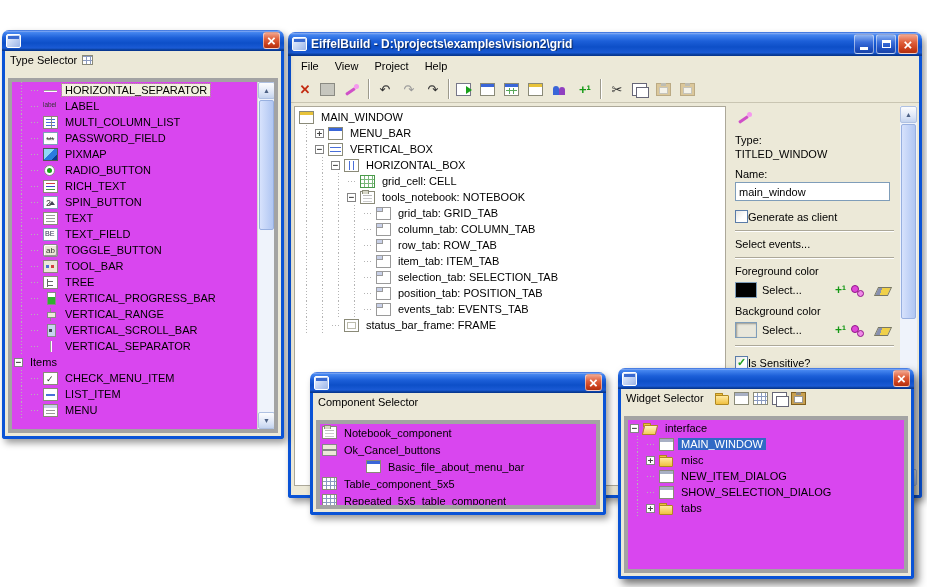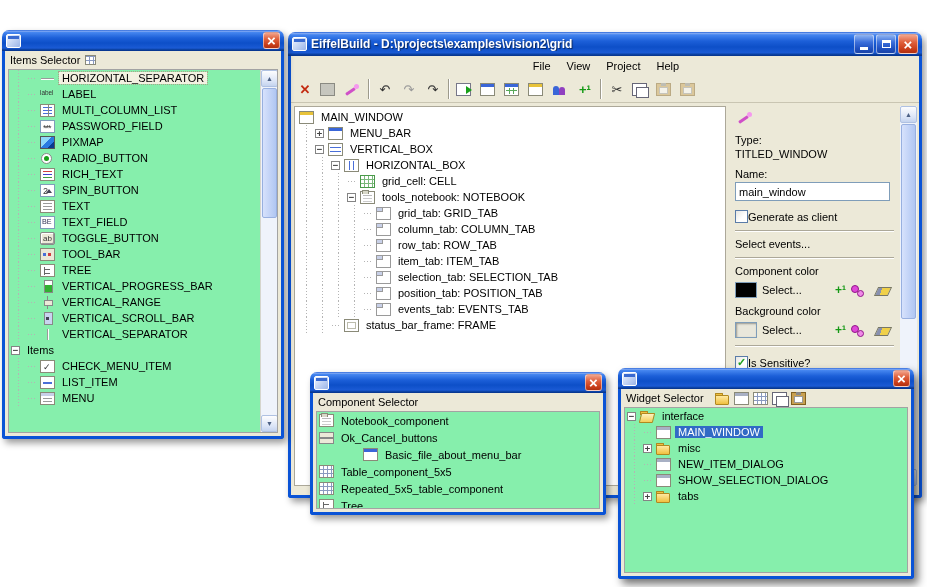"Items Selector" span { text: Items -> Type }
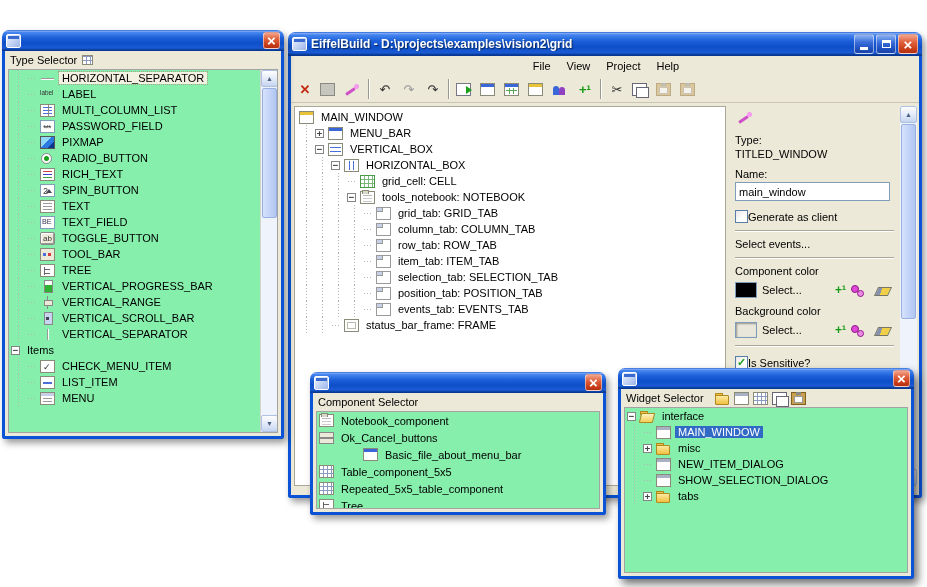"File" .menubar { justify-content: center -> none }
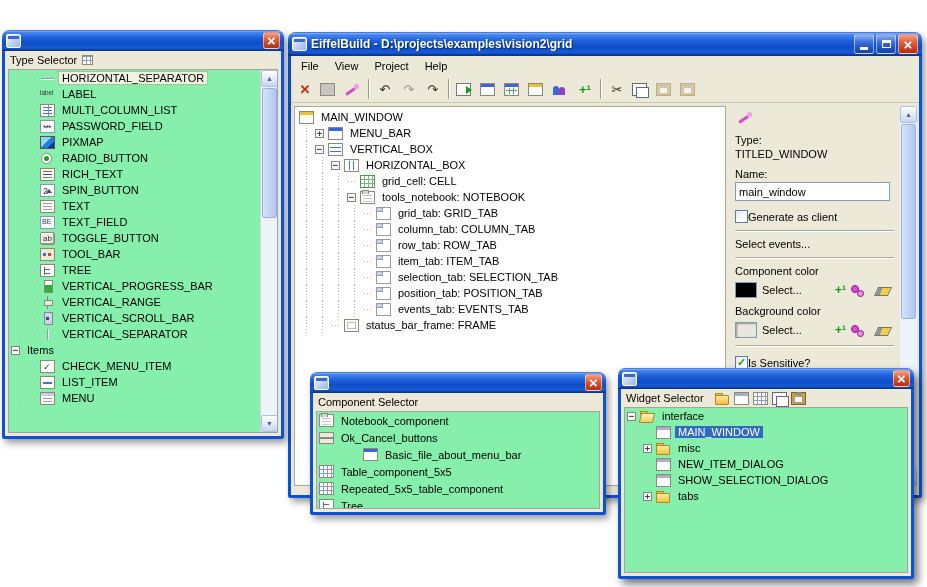"HORIZONTAL_SEPARATOR" .listwrap { background: #86efac -> #d946ef; border: 1px solid #a3a3a3 -> 4px solid #a3a3a3; margin: 1px 3px 3px -> 10px 3px 3px }
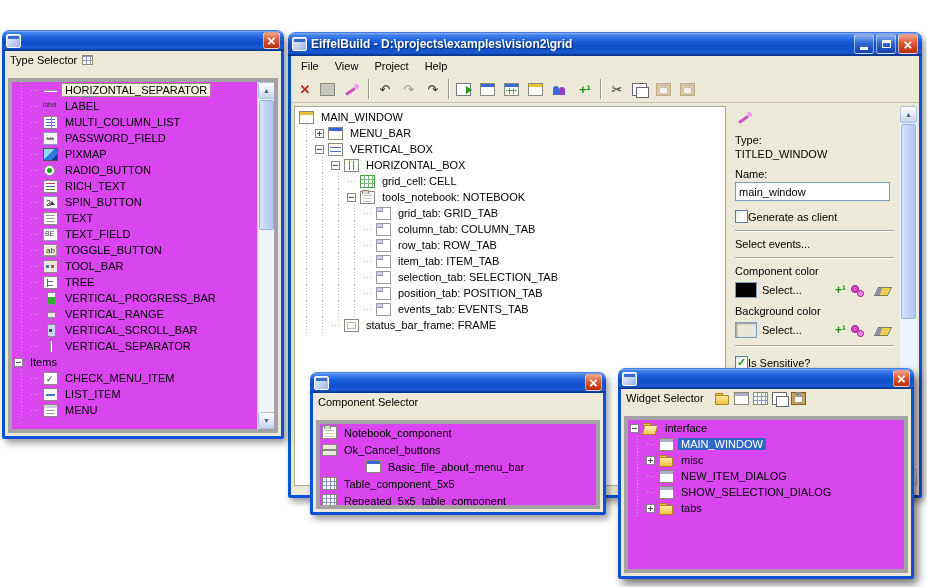"Component color" div.p-label { text: Component -> Foreground }
